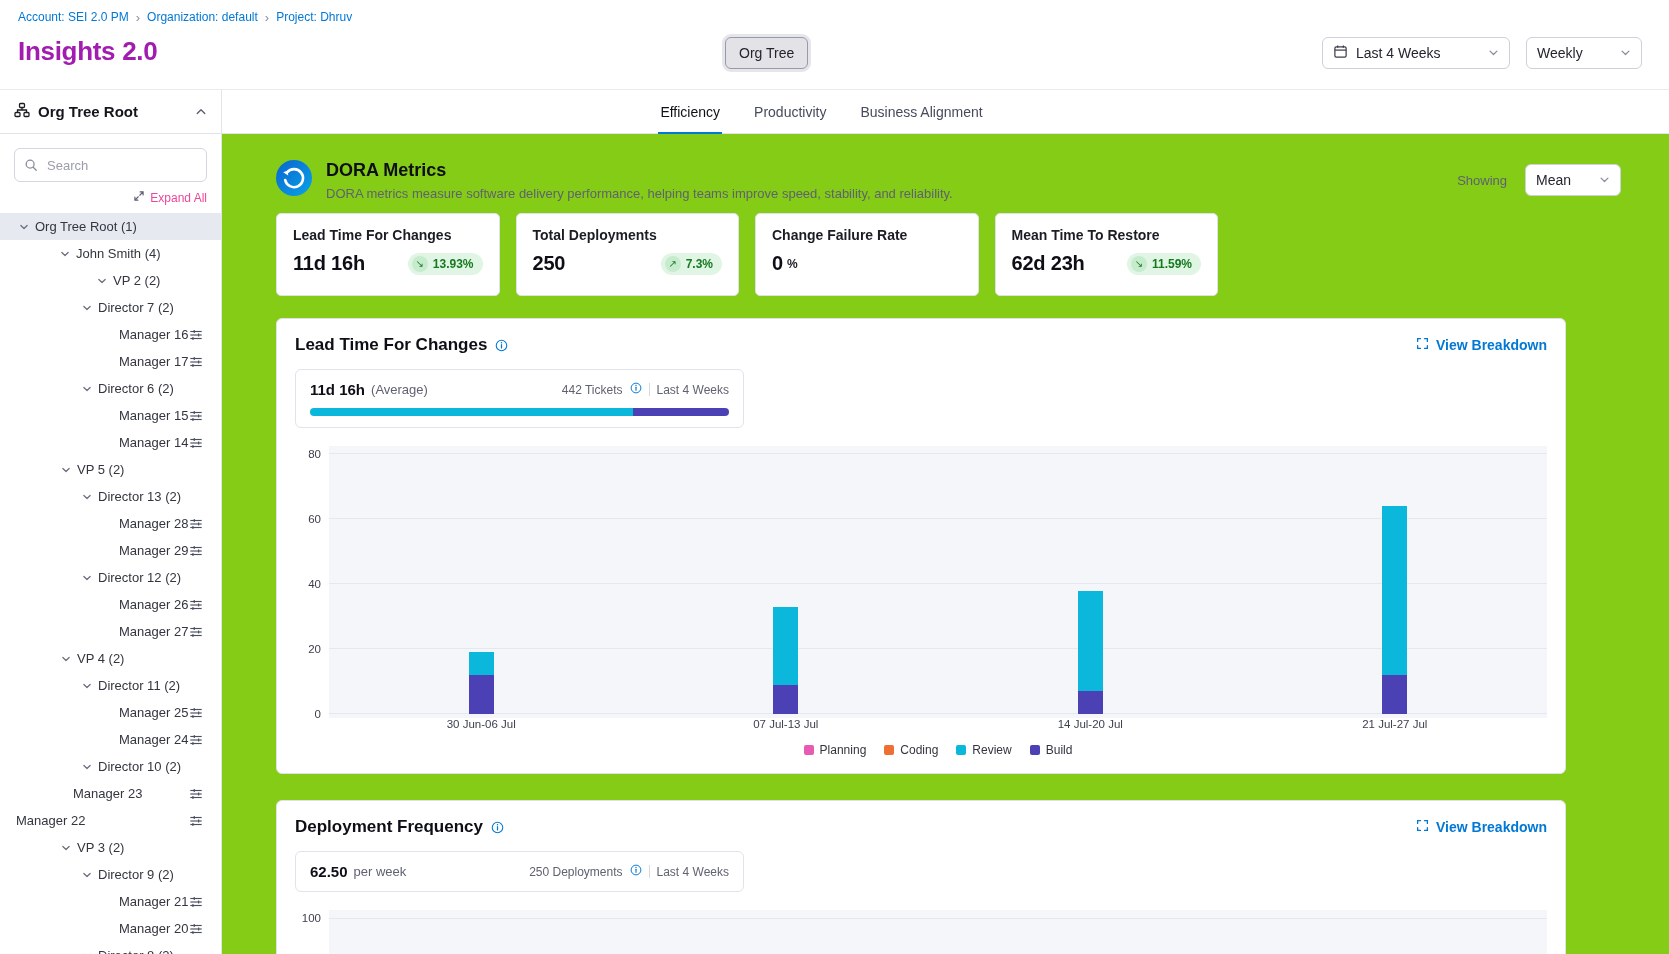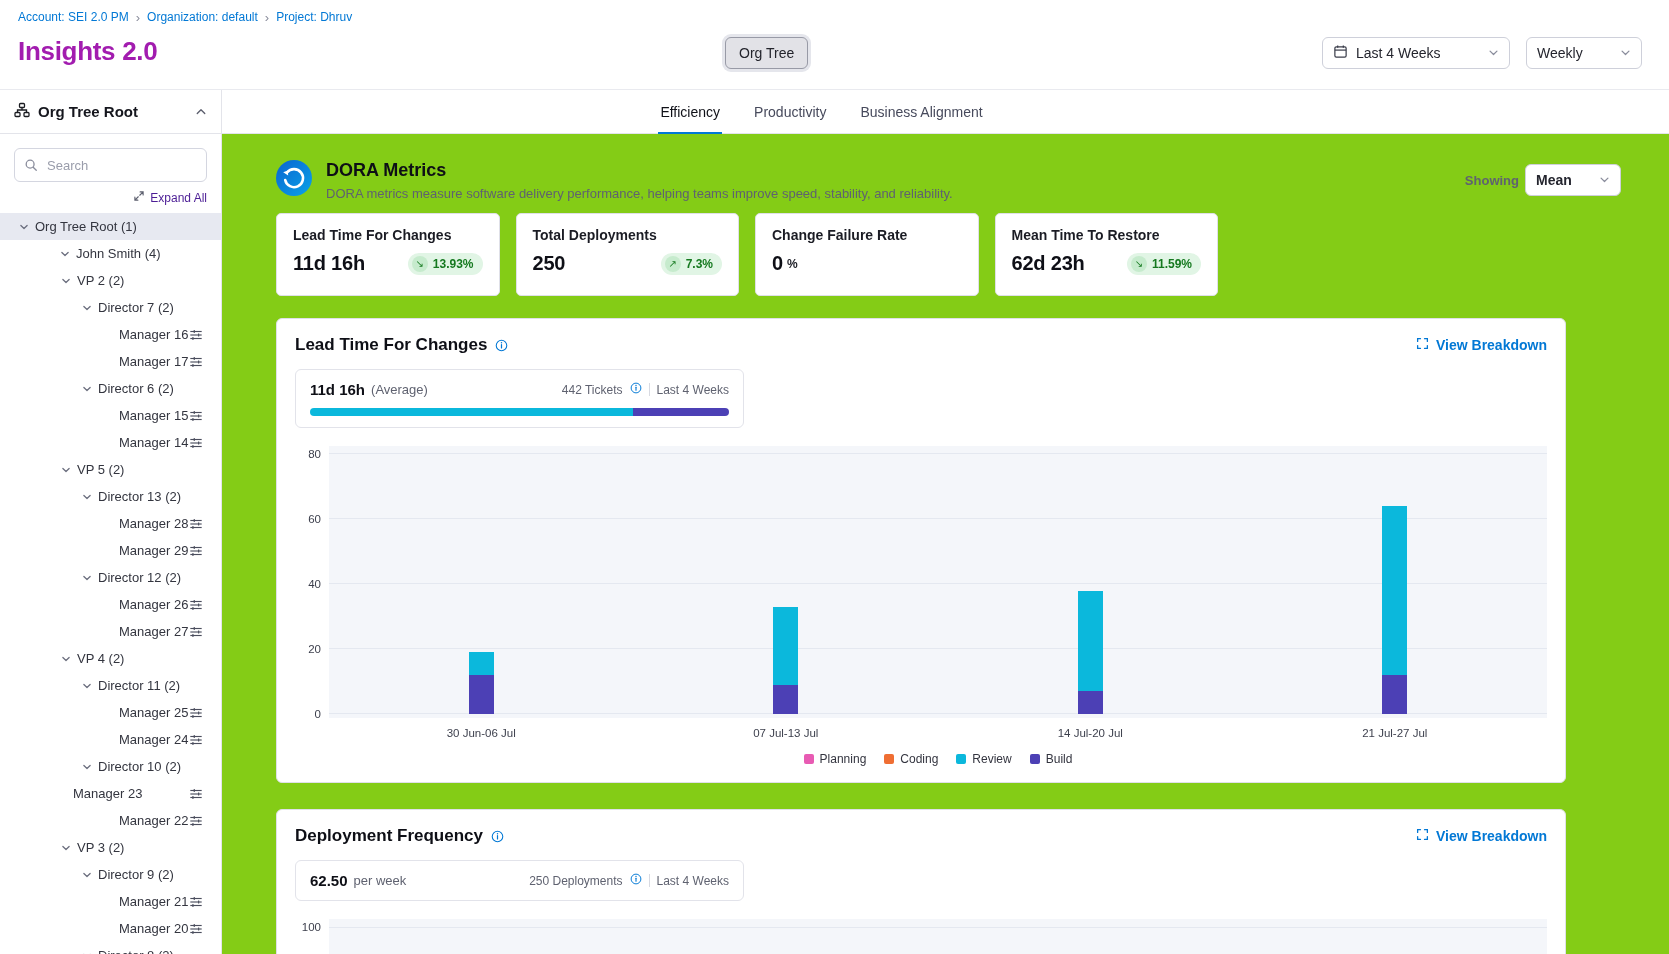"Showing" .showing { font-weight: bold -> none; gap: 6px -> 18px }
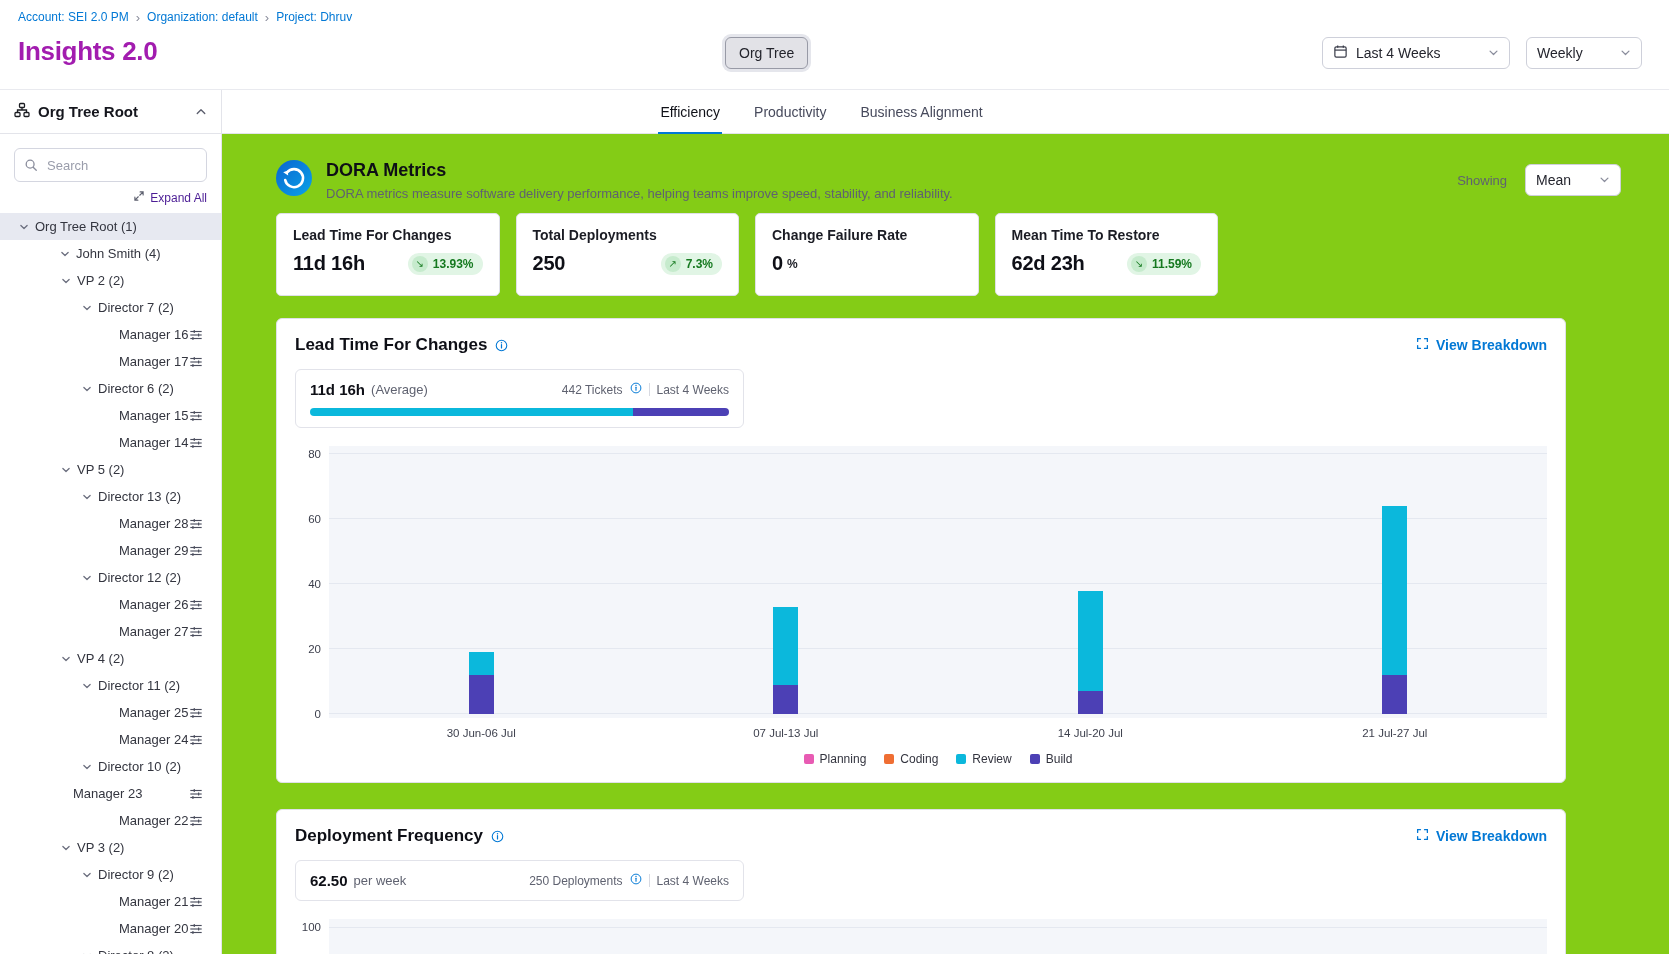"Expand All" .expand-all { color: #4c1d95 -> #ec4899 }
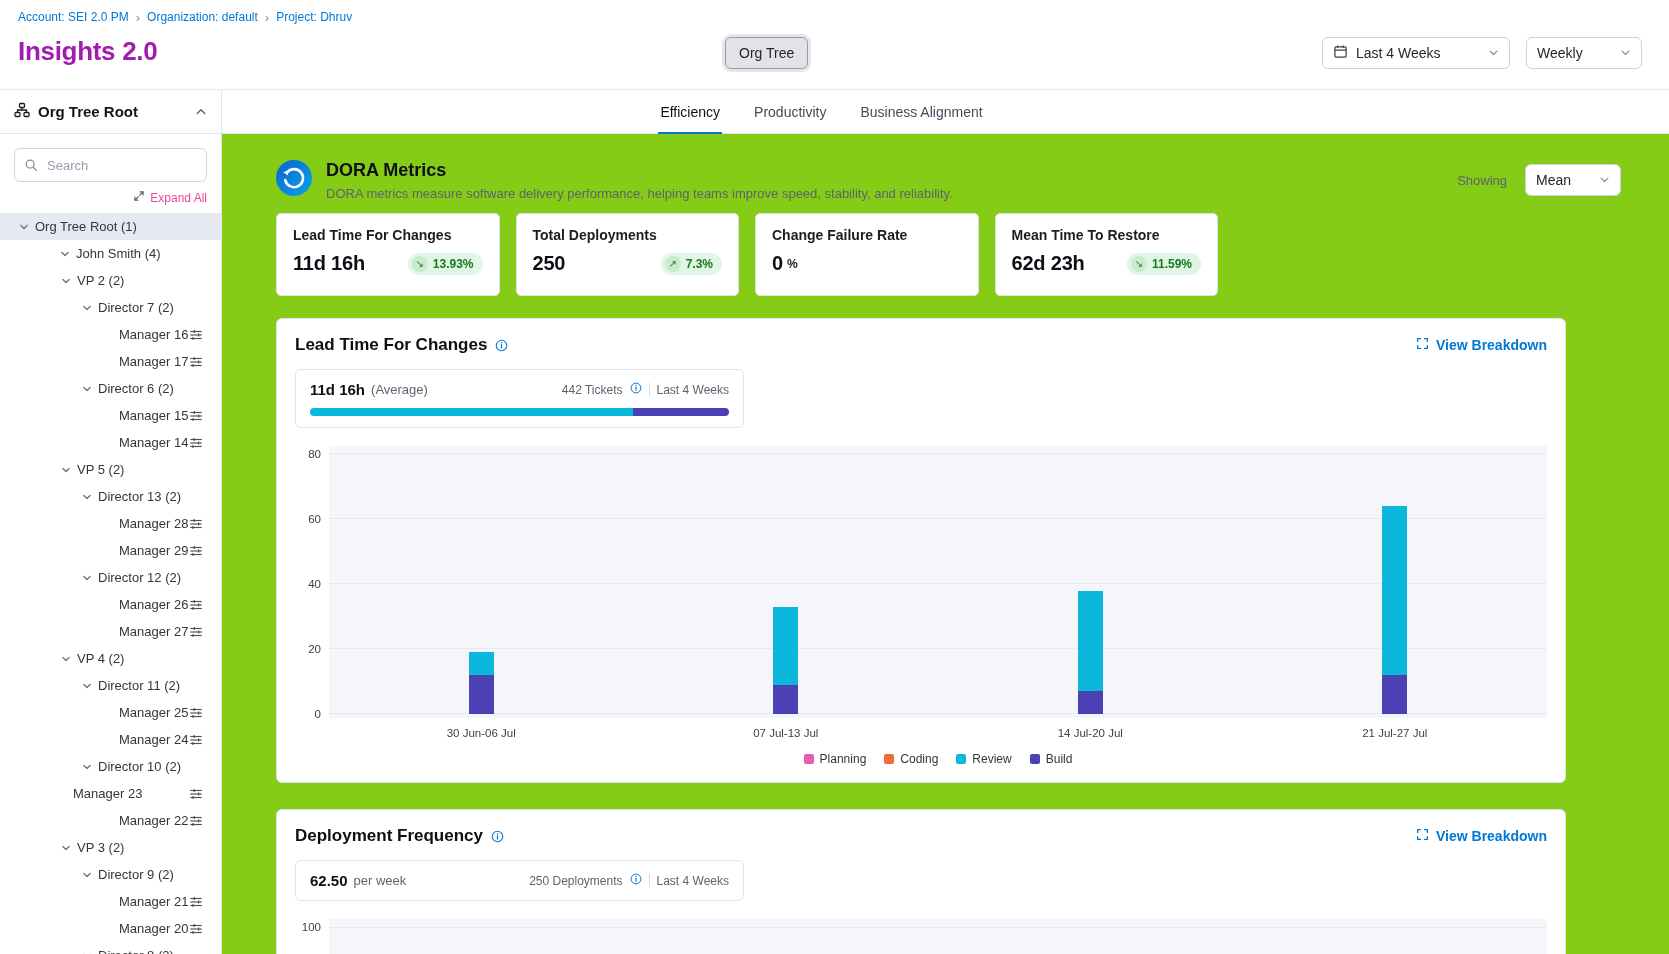"VP 2 (2)" div.tree-row { margin-left: none -> 36px }
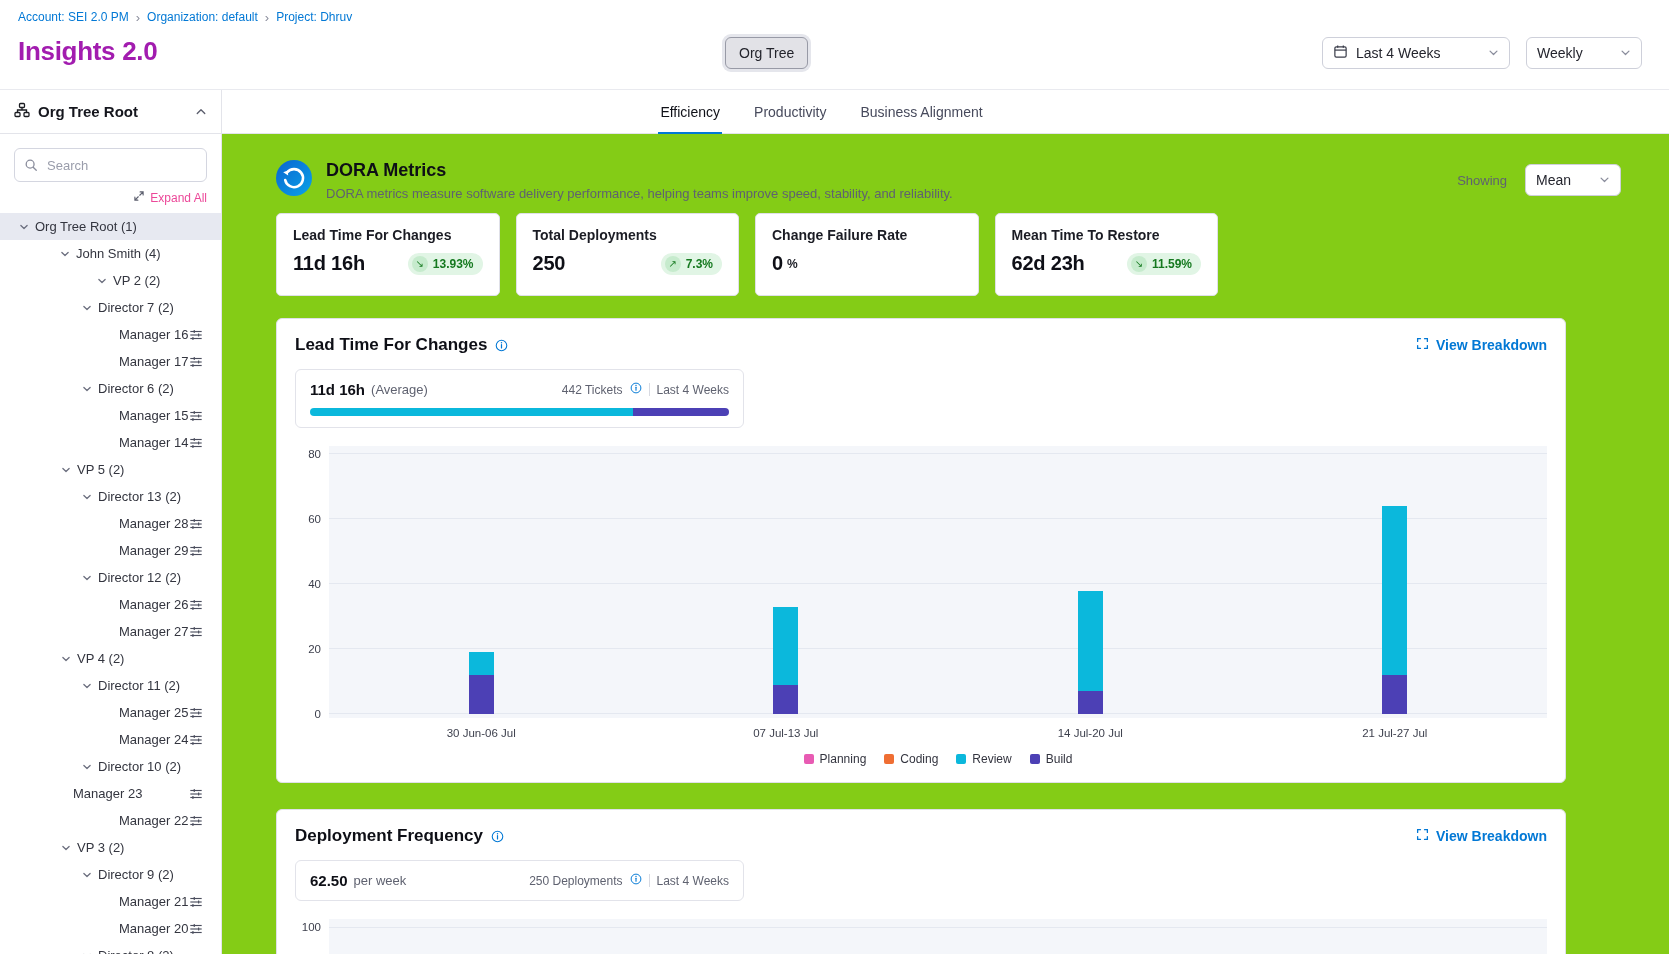"30 Jun-06 Jul" .xlabels { margin-top: 9px -> none }
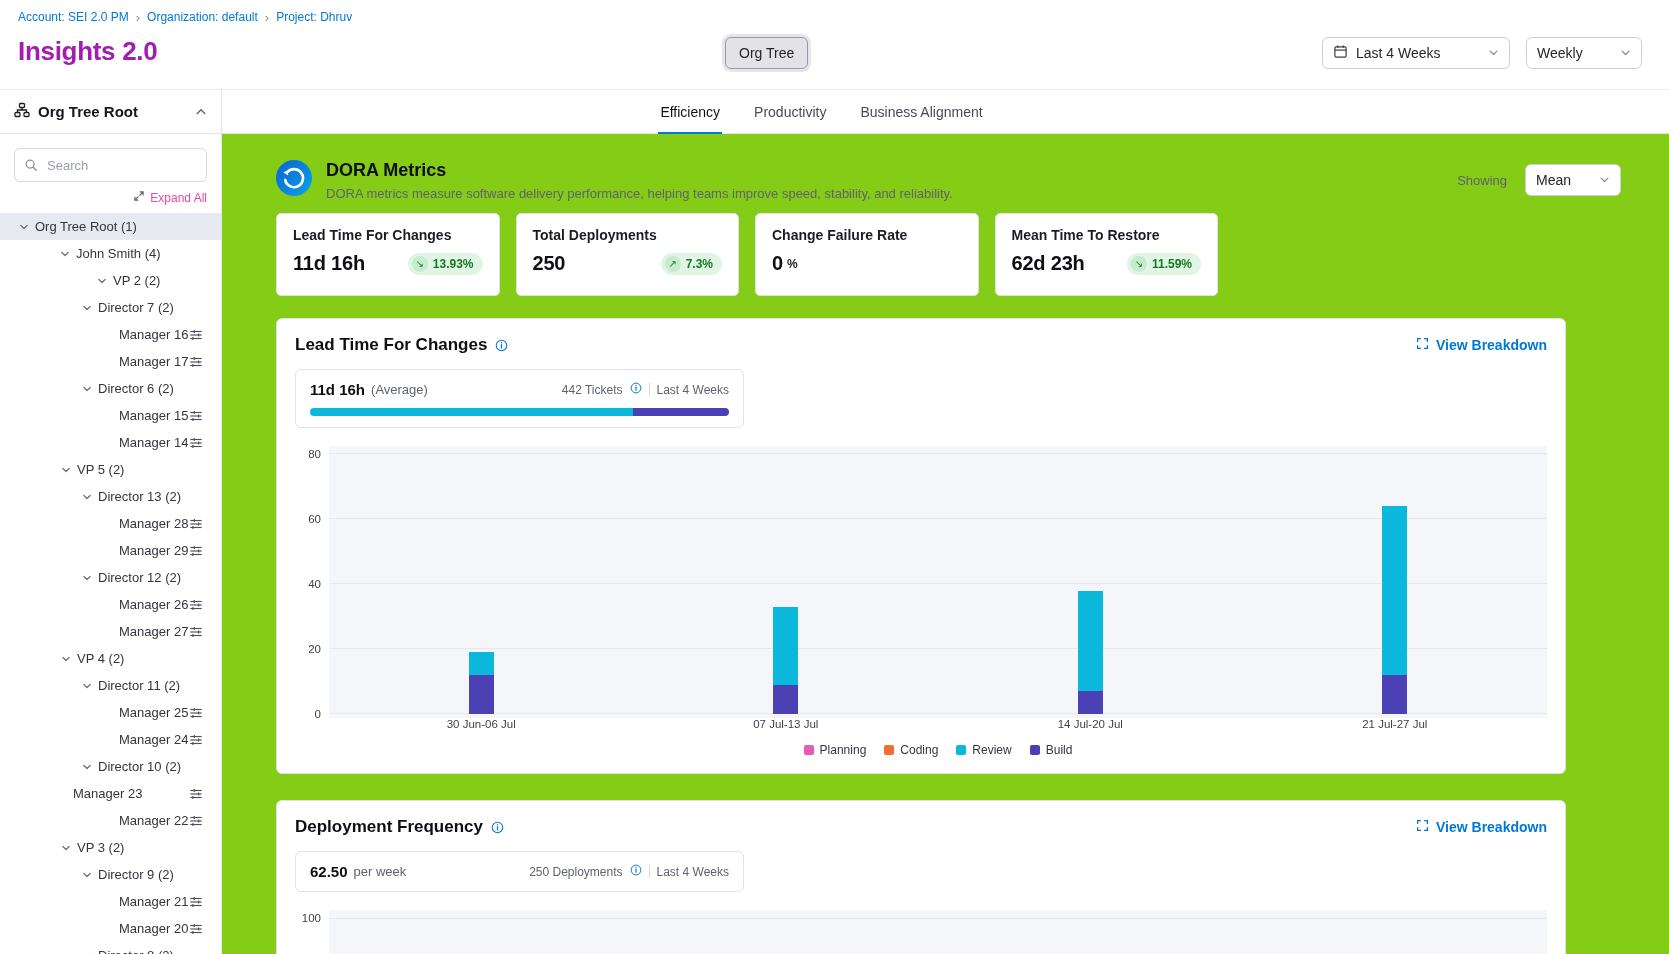"Manager 22" div.tree-row { padding-left: 103px -> none }
